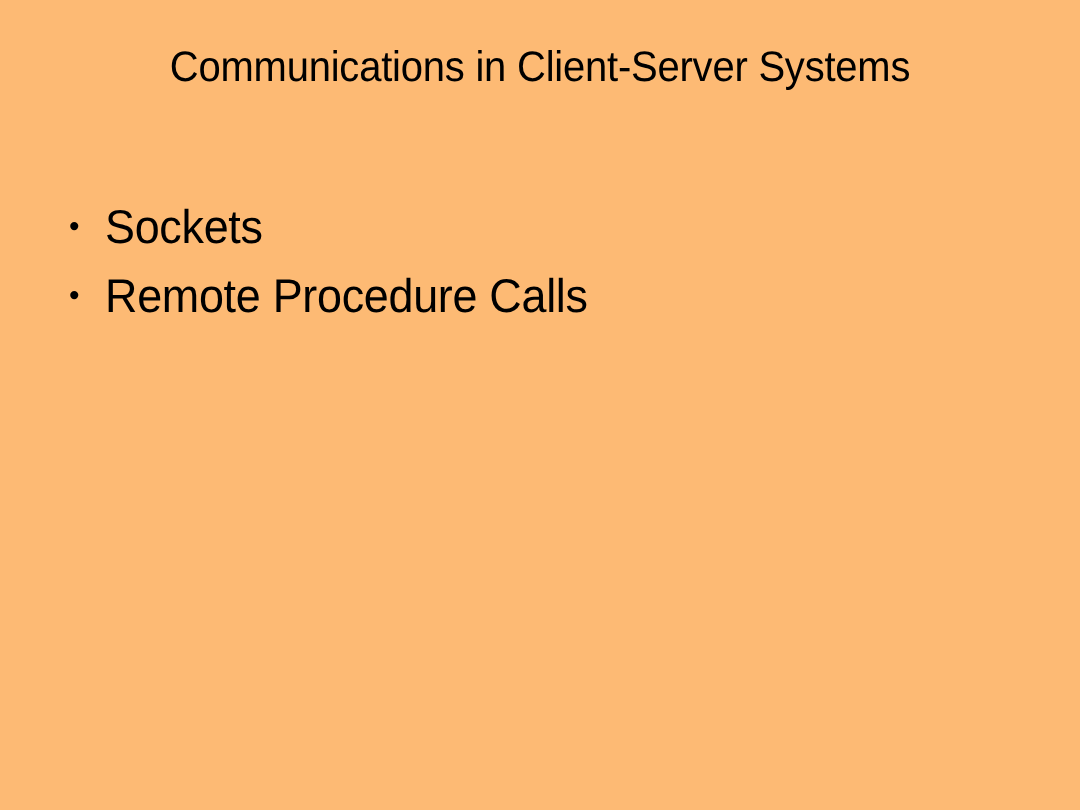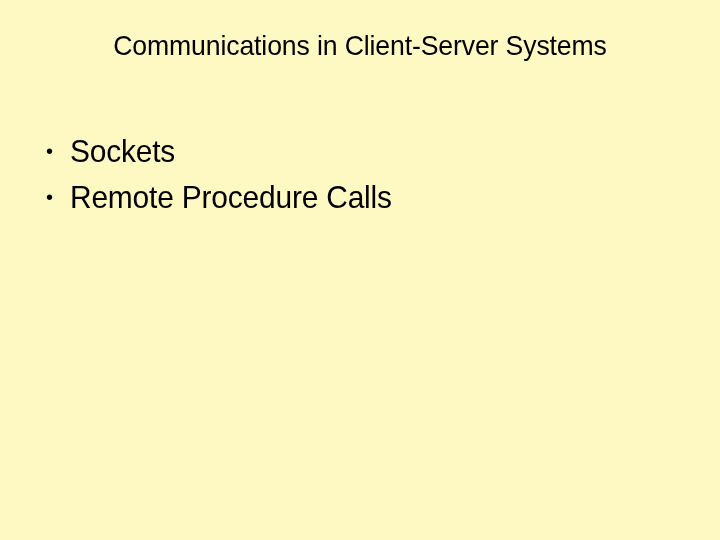"Communications in Client-Server Systems" .slide { background: #fef9c3 -> #fdba74 }
